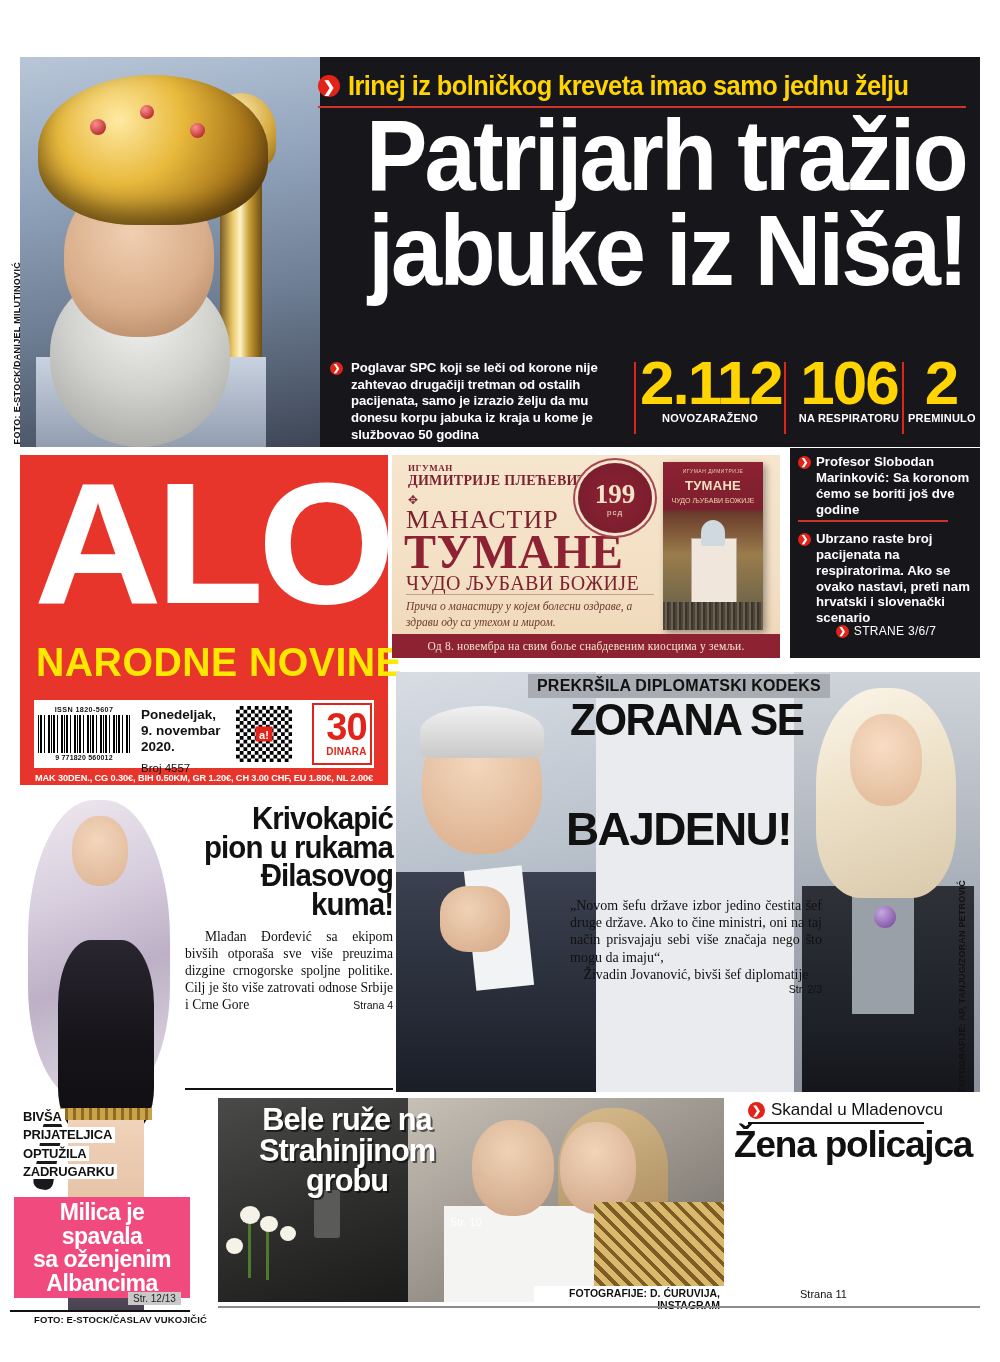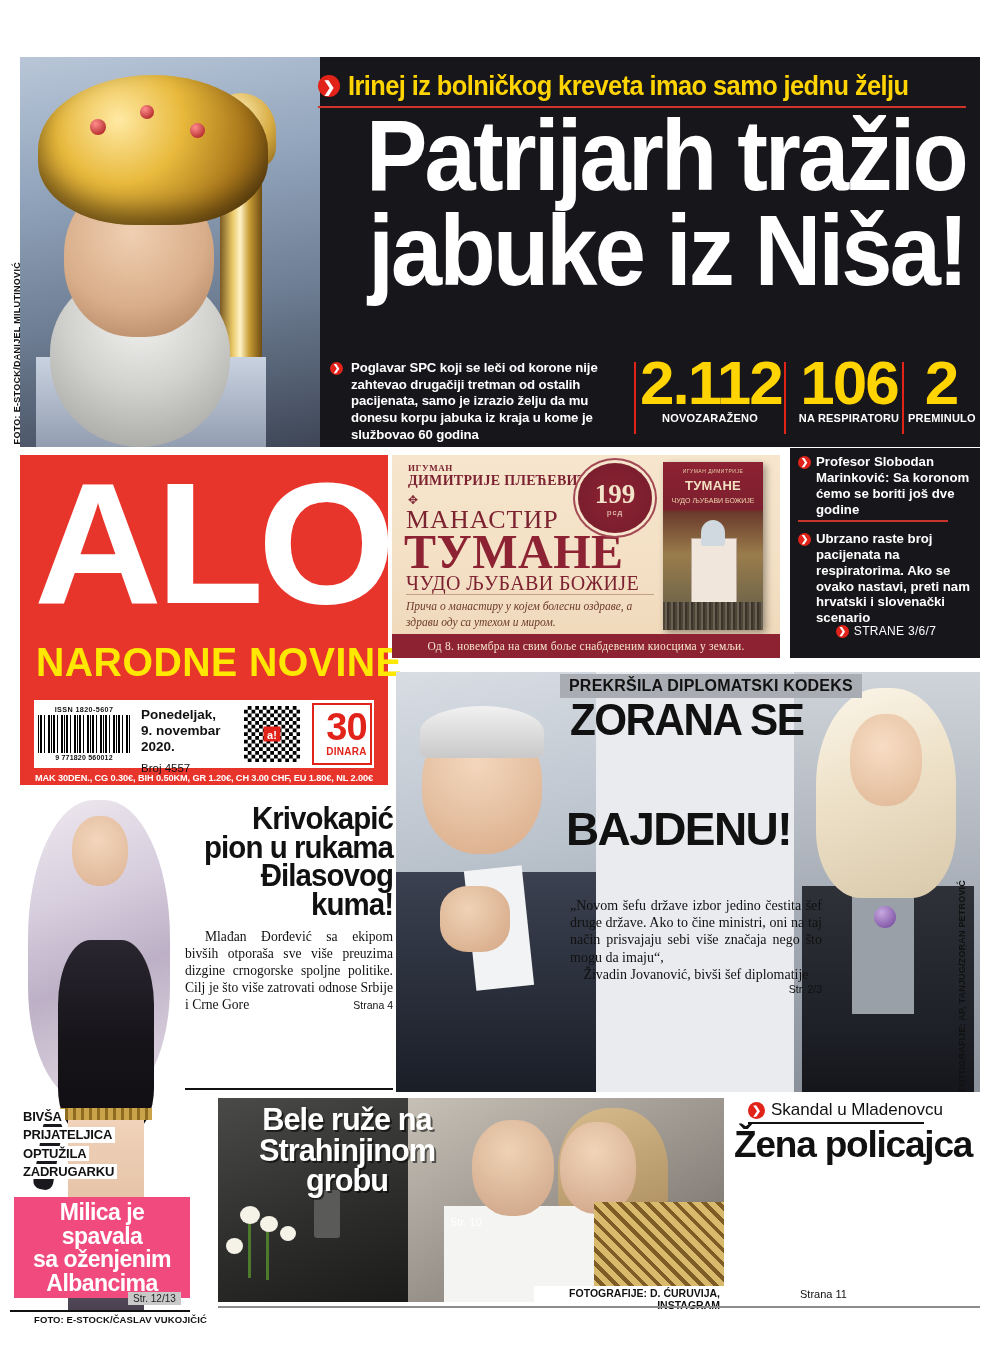"Poglavar SPC koji se leči" span { text: 60 -> 50 }
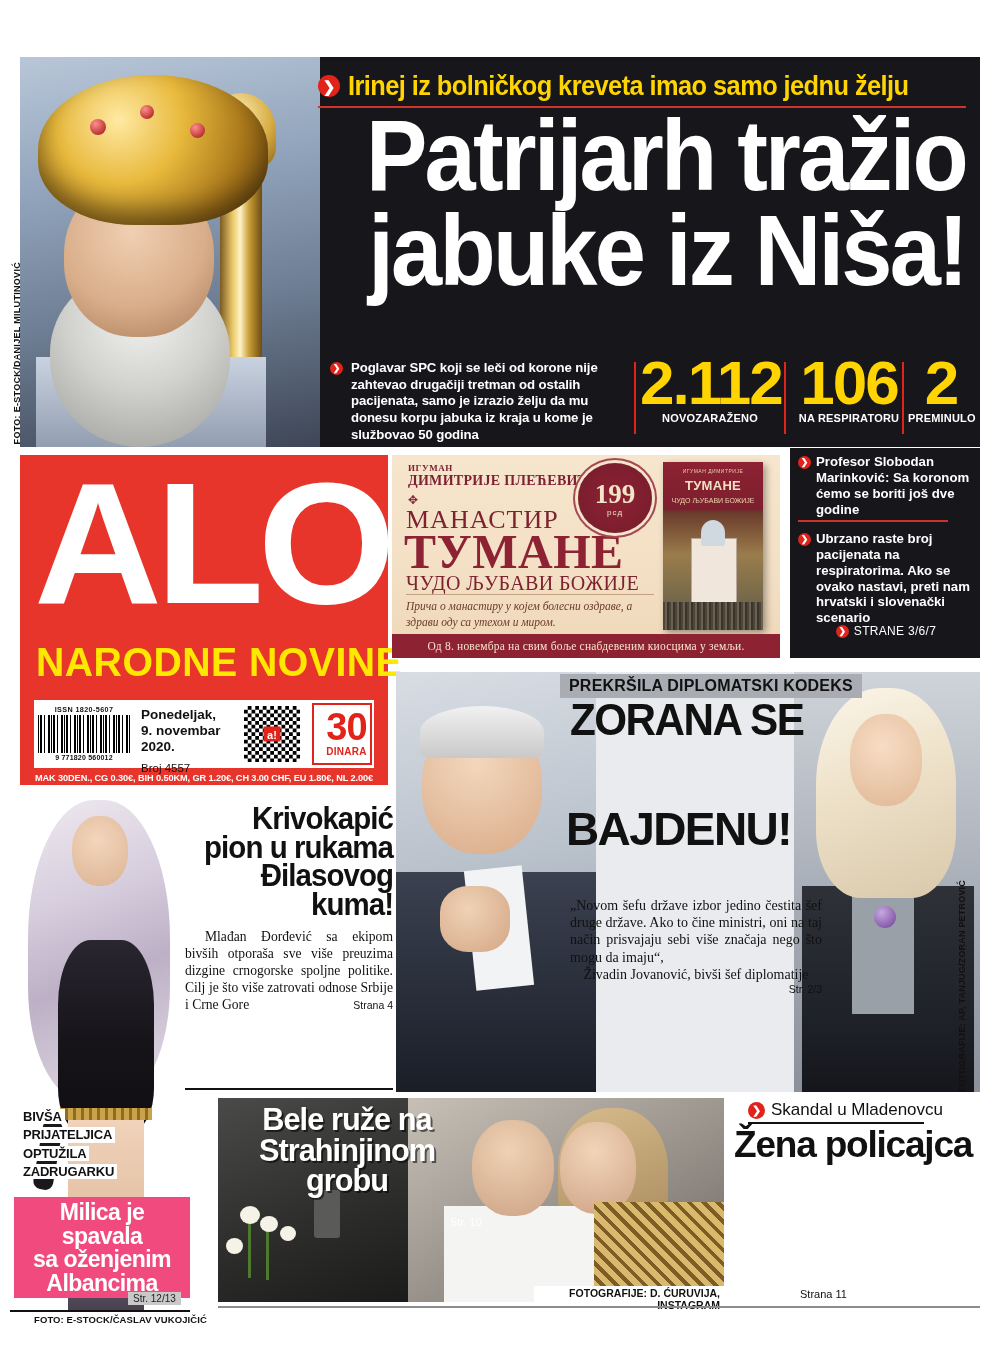"PREKRŠILA DIPLOMATSKI KODEKS" #zorana-tag { margin-left: 32px -> none }
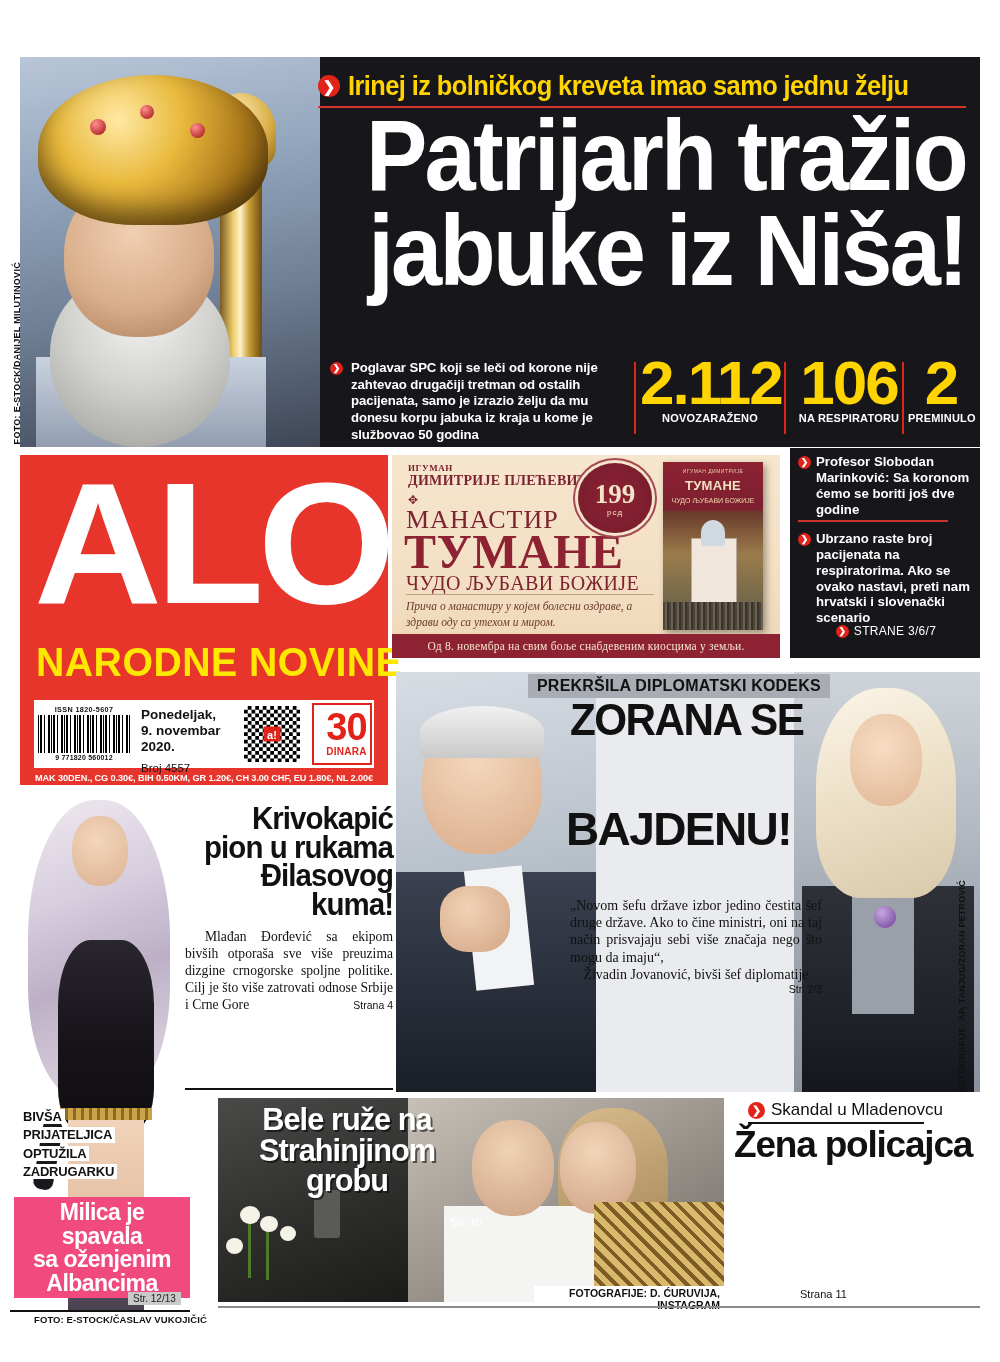"30" #price-box { margin: 3px 2px 3px 8px -> 3px 2px 3px 16px }
